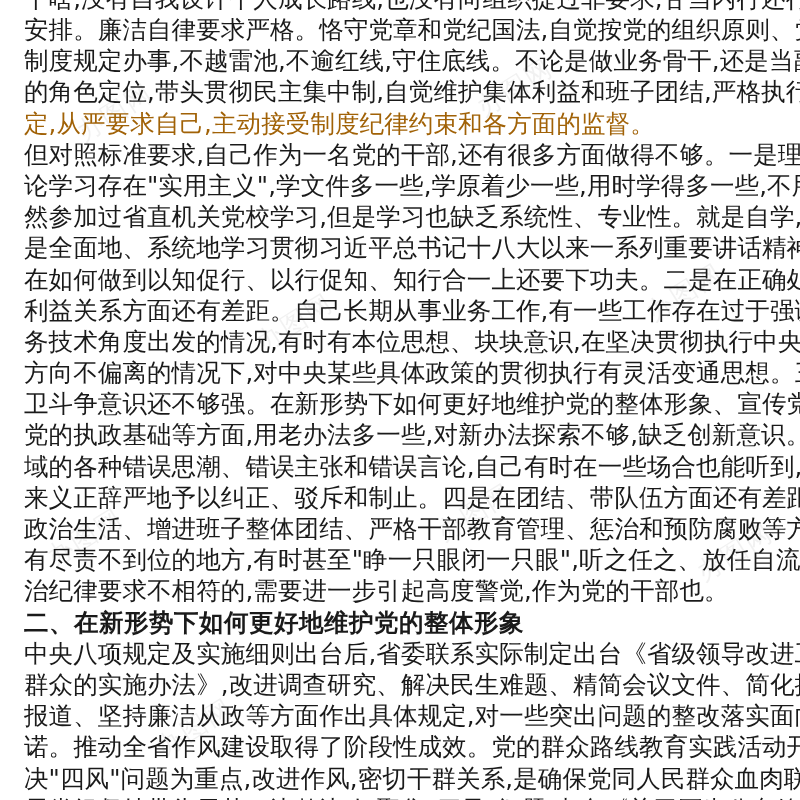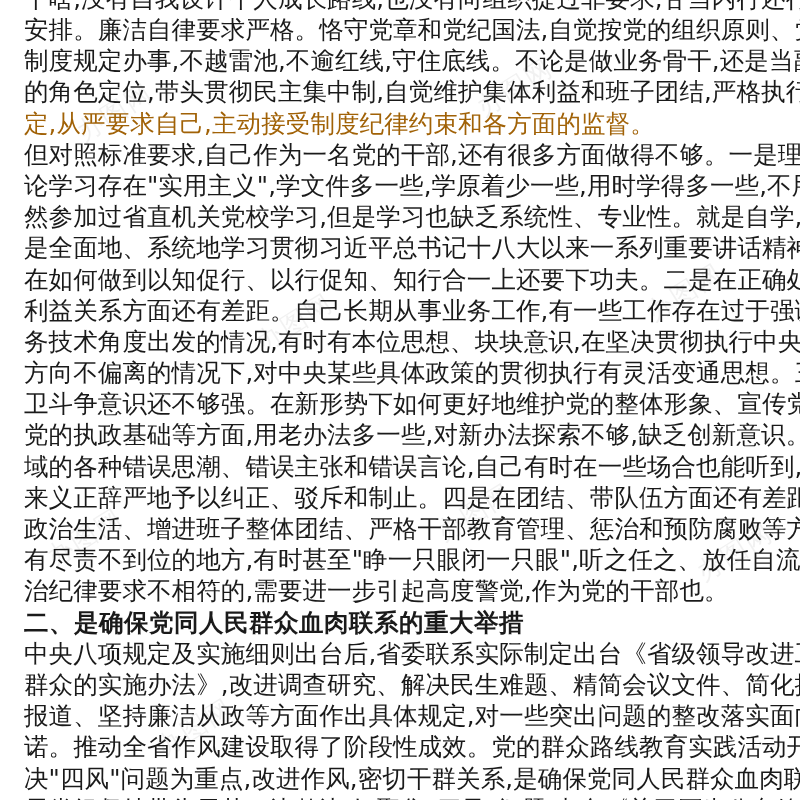"二、是确保党同人民群众血肉联系的重大举措" div.text-line { text: 是确保党同人民群众血肉联系的重大举措 -> 在新形势下如何更好地维护党的整体形象 }
